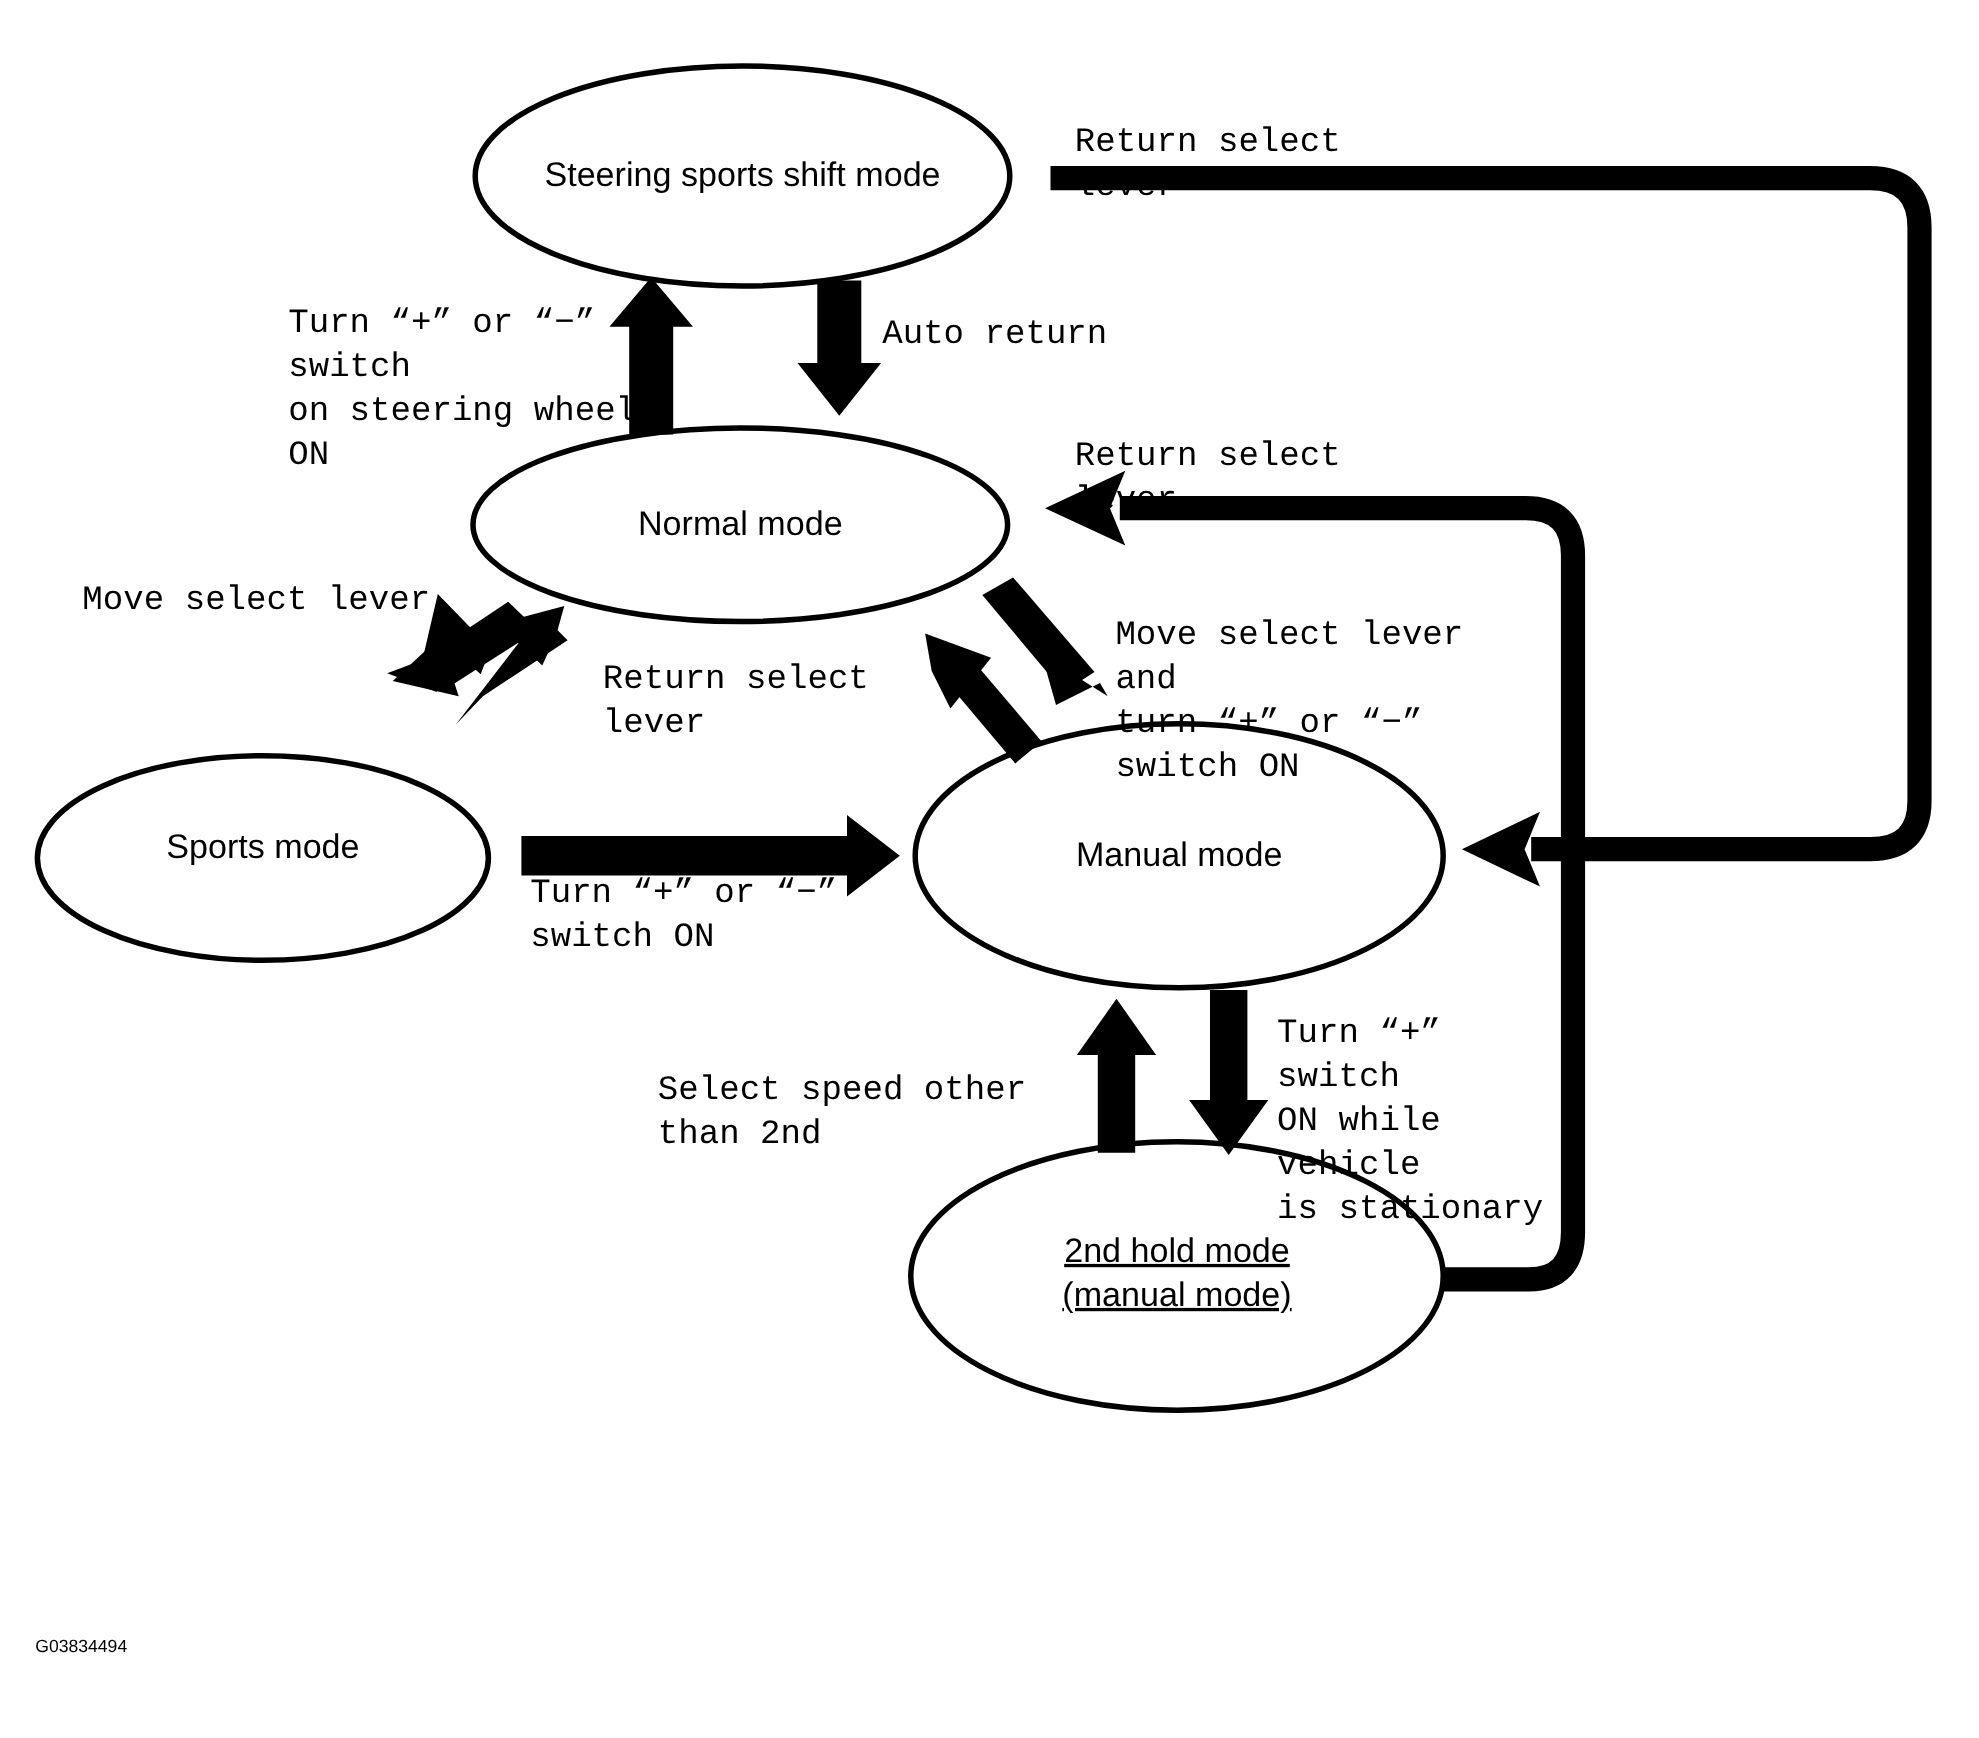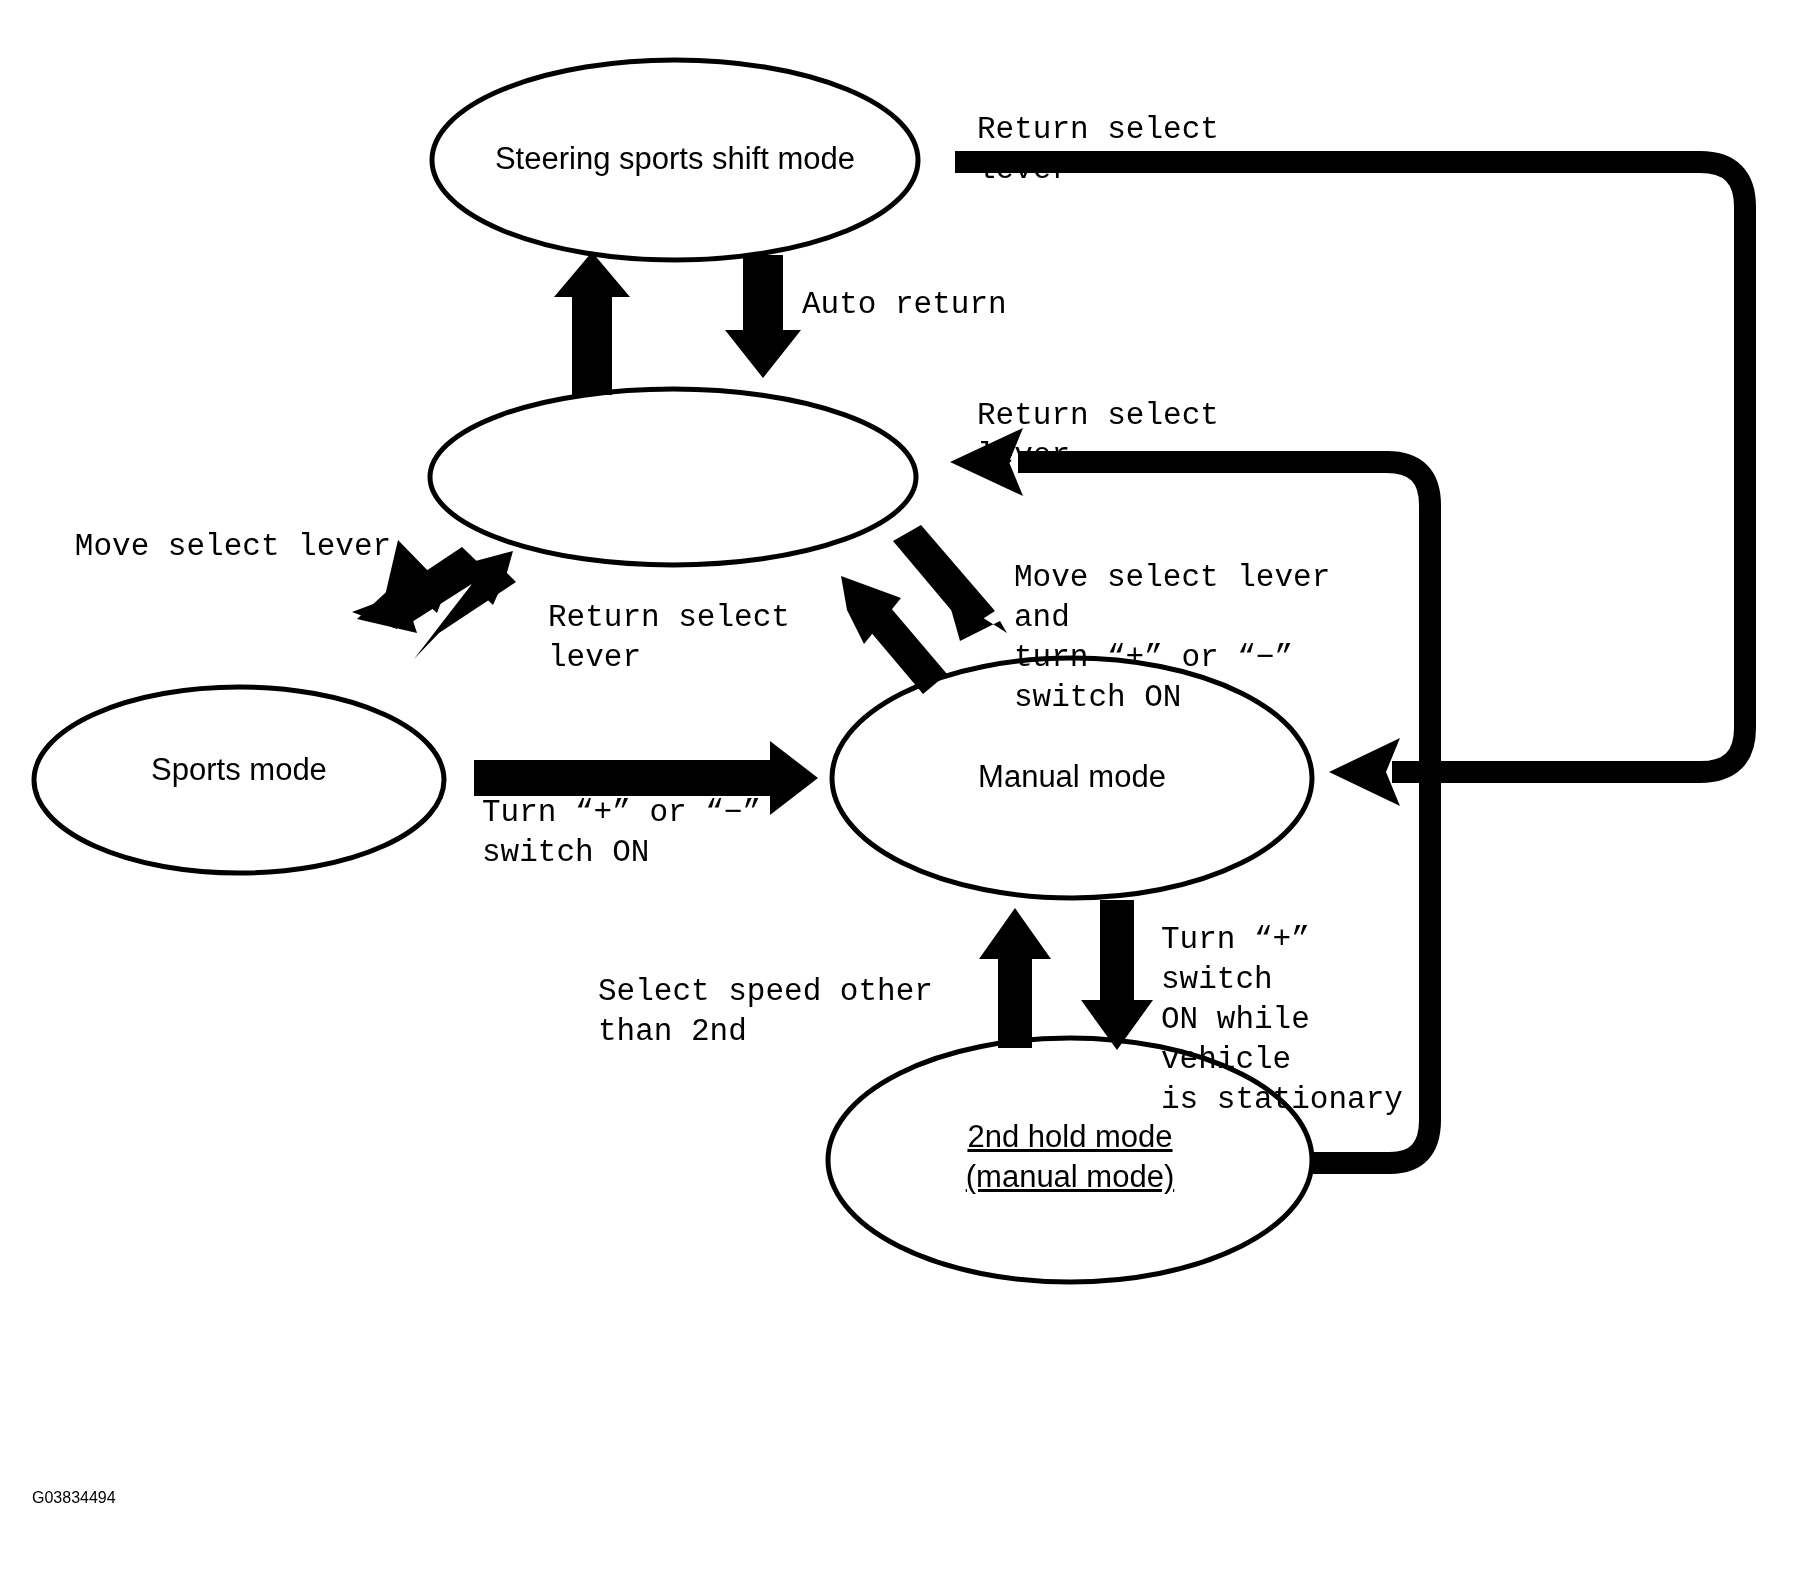"Turn “+” or “−” switch" div.edge-label { html: none -> <div>Turn “+” or “−” switch on steering wheel ON</div> }
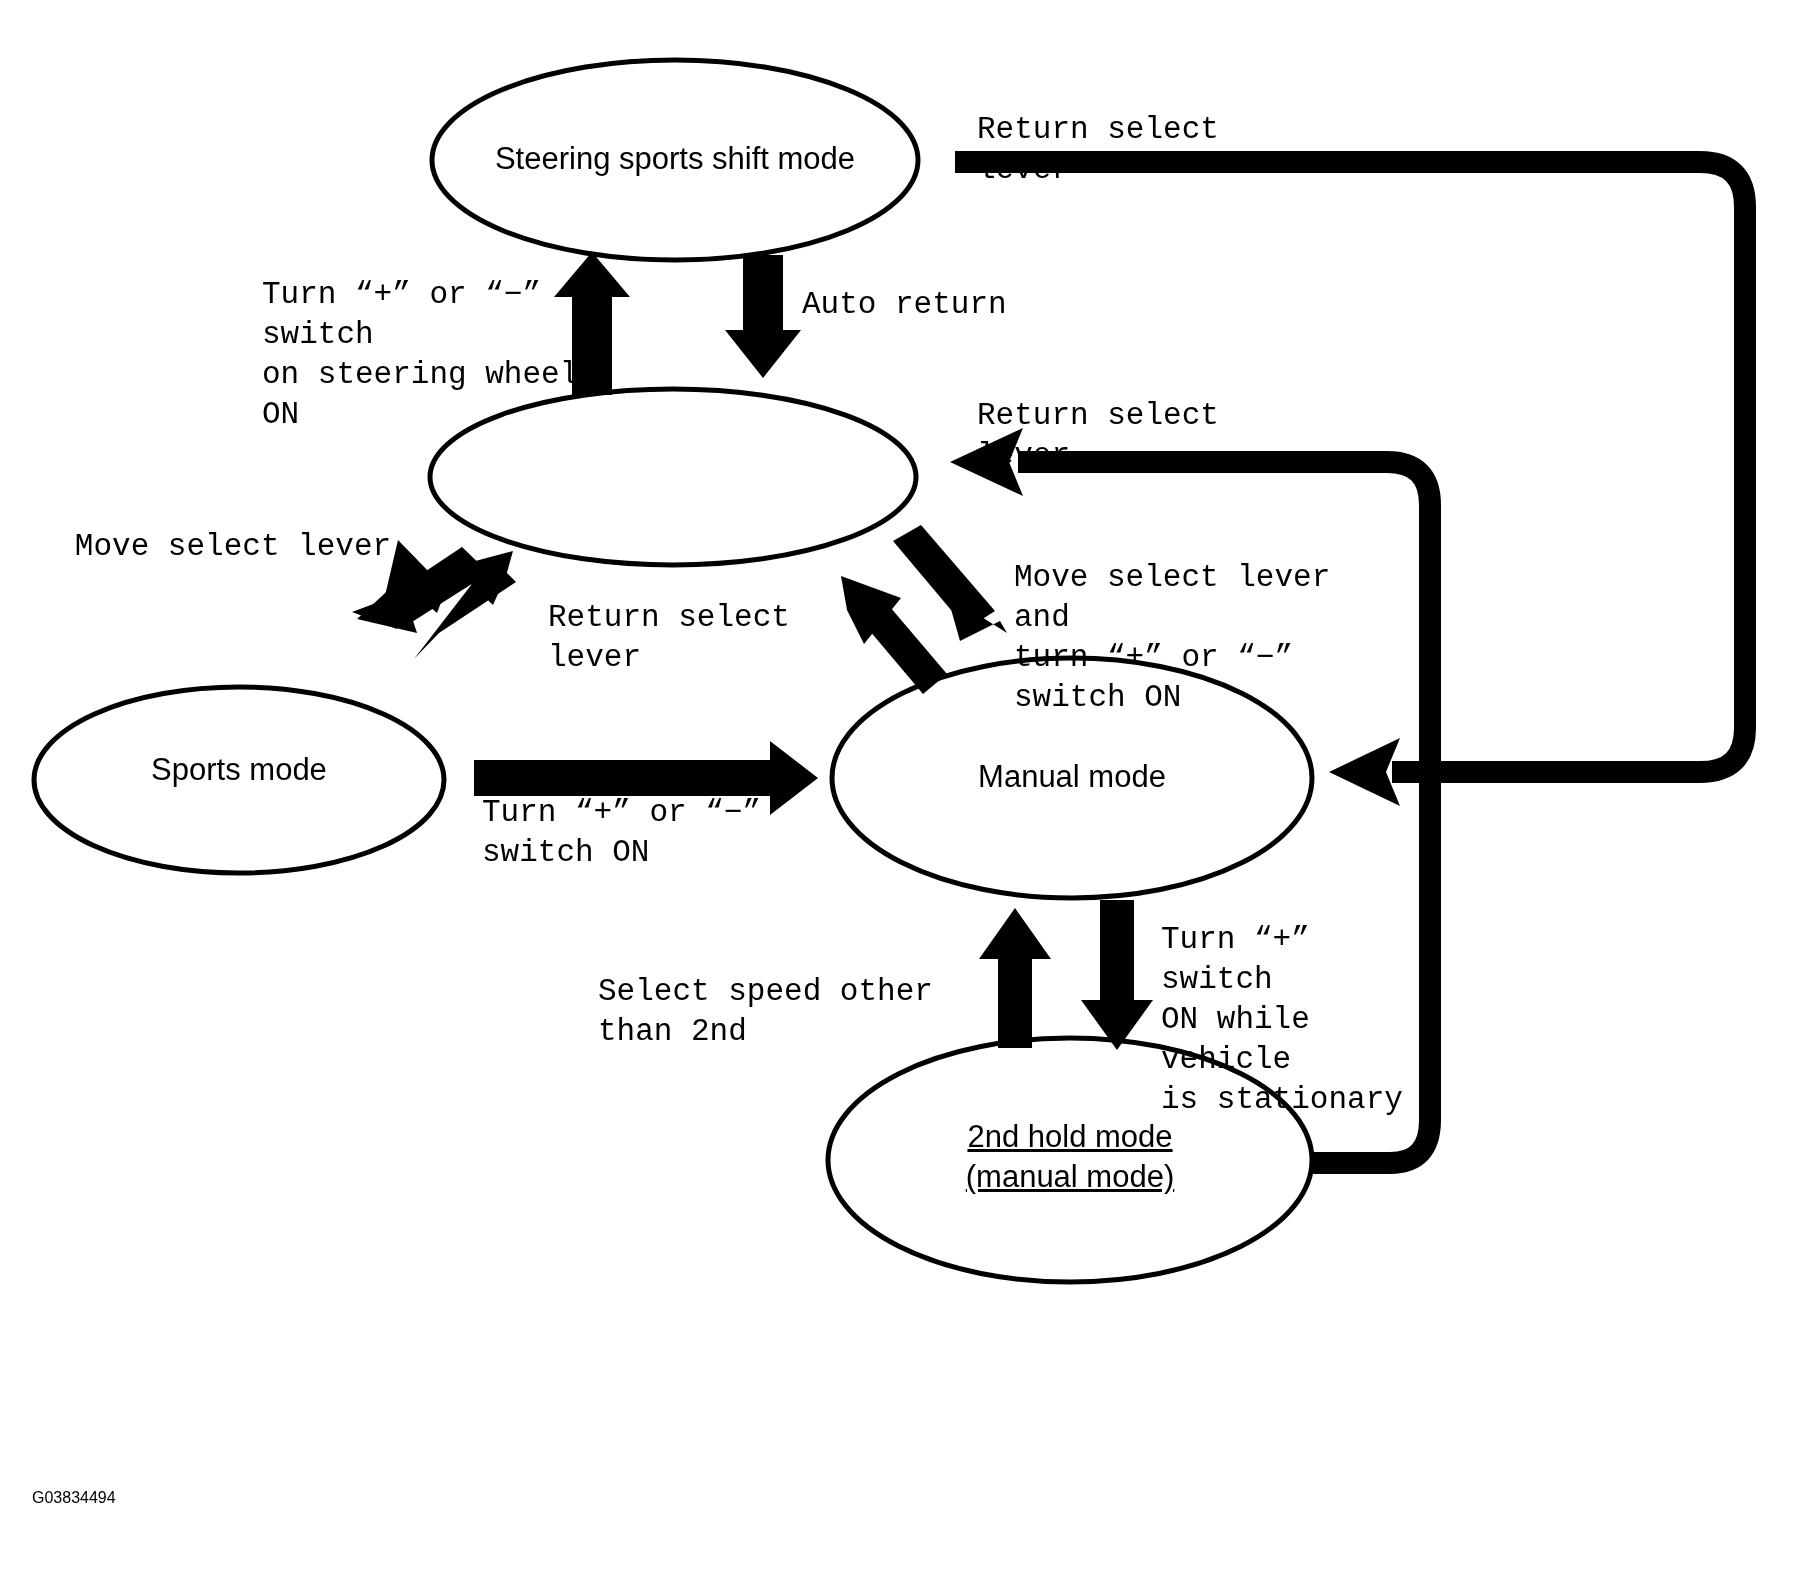"Normal mode" div.node-label { html: none -> <div>Normal mode</div> }
